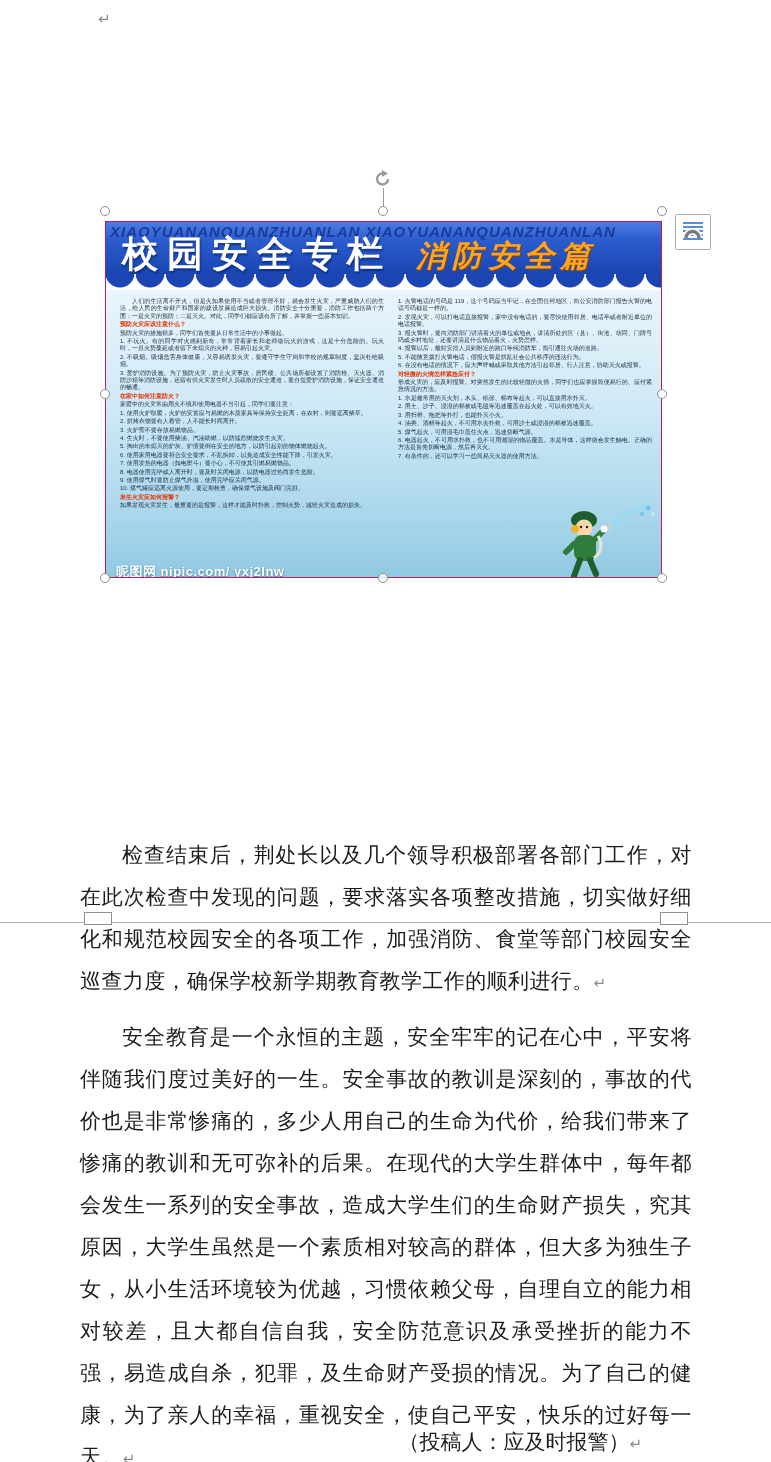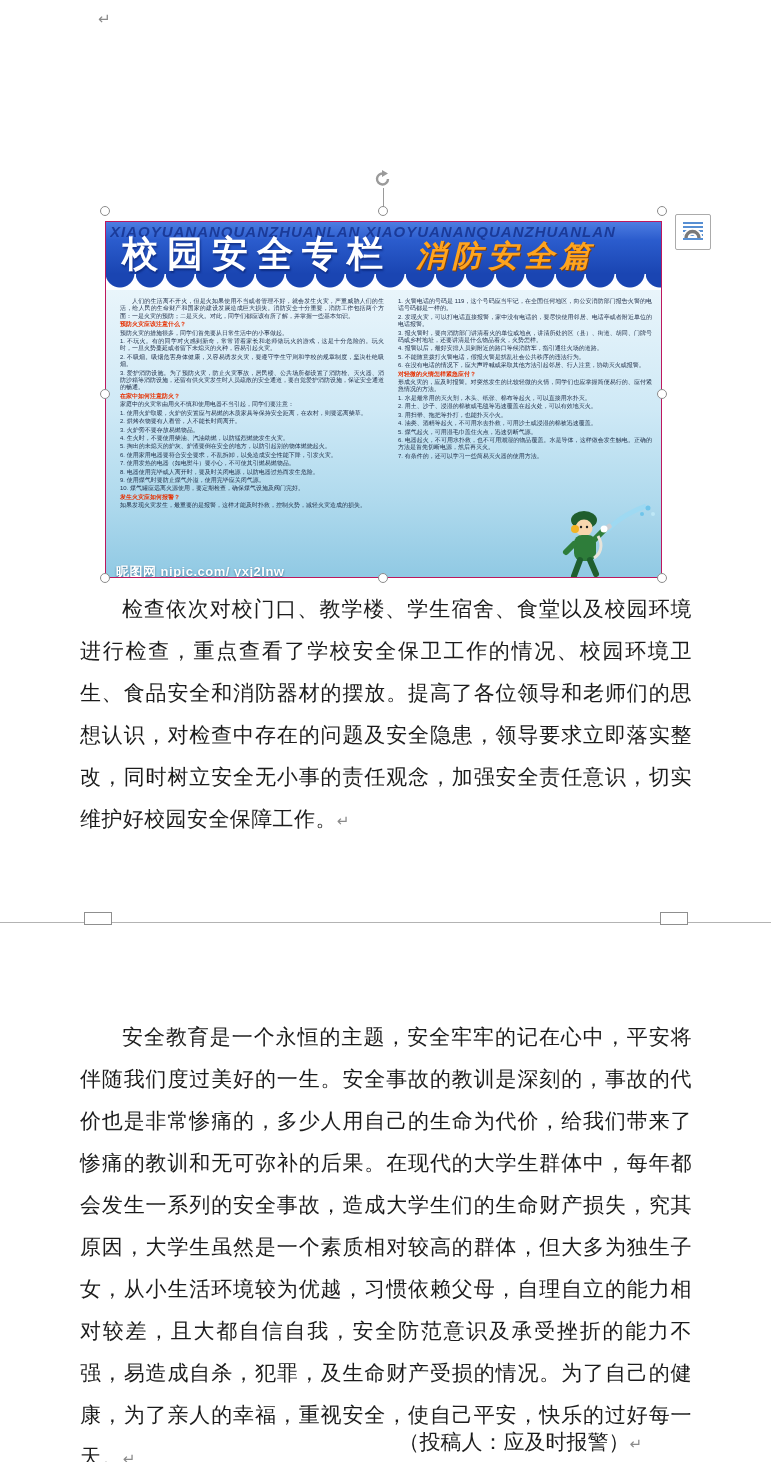"检查依次对校门口、教学楼、学生宿舍、食堂以及校园环境进行检查，重点查看了学校安全" p.para { html: <p><span>检查依次对校门口、教学楼、学生宿舍、食堂以及校园环境进行检查，重点查看了学校安全保卫工作的情况、校园环境卫生、食品安全和消防器材的摆放。提高了各位领导和老师们的思想认识，对检查中存在的问题及安全隐患，领导要求立即落实整改，同时树立安全无小事的责任观念，加强安全责任意识，切实维护好校园安全保障工作。</span><span>↵</span></p> -> none }
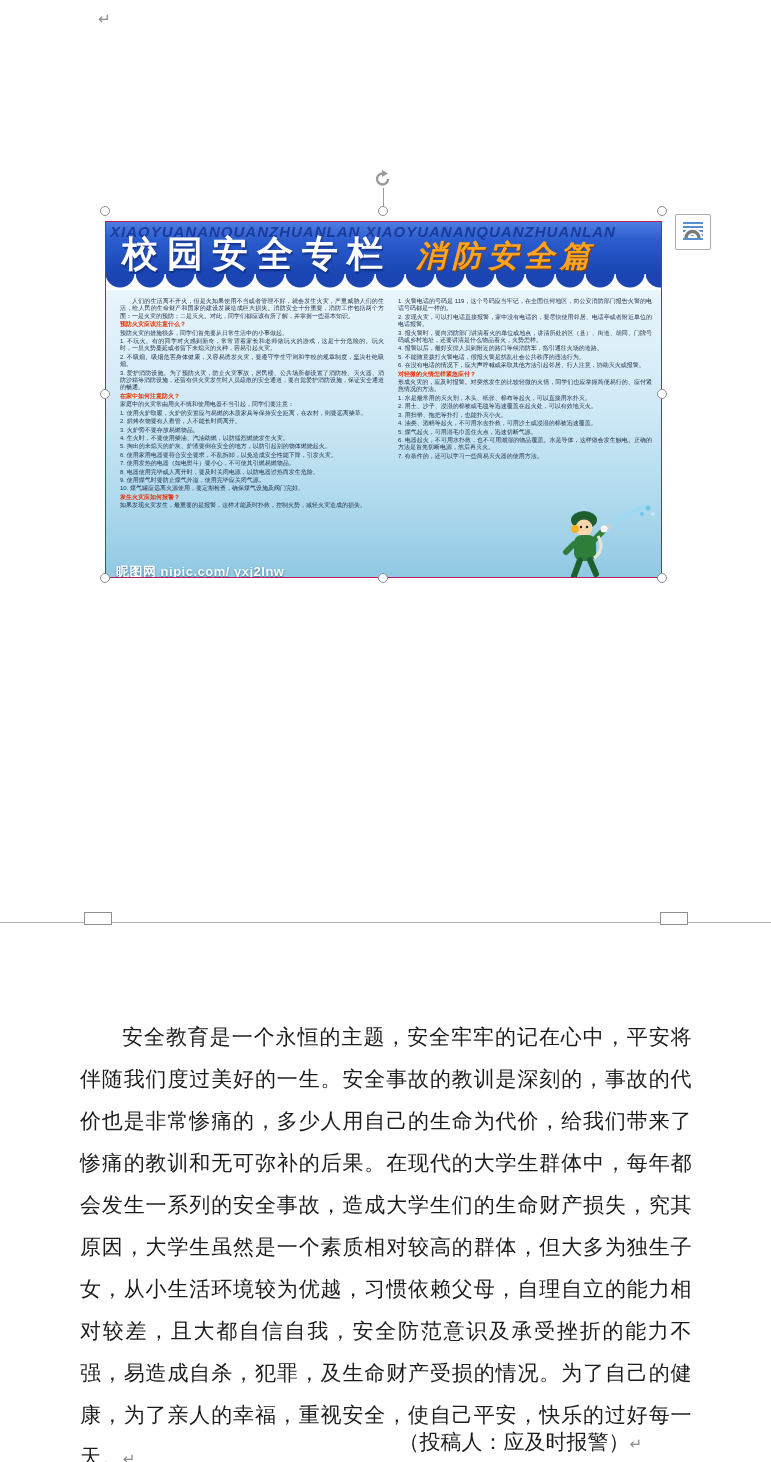"检查结束后，荆处长以及几个领导积极部署各部门工作，对在此次检查中发现的问题，要求" p.para { html: none -> <p><span>检查结束后，荆处长以及几个领导积极部署各部门工作，对在此次检查中发现的问题，要求落实各项整改措施，切实做好细化和规范校园安全的各项工作，加强消防、食堂等部门校园安全巡查力度，确保学校新学期教育教学工作的顺利进行。</span><span>↵</span></p> }
